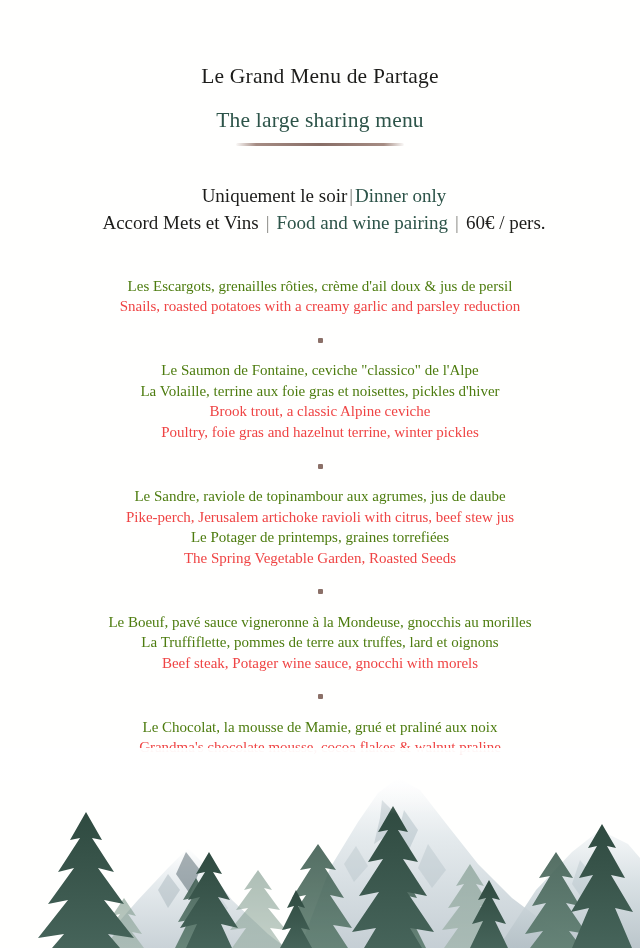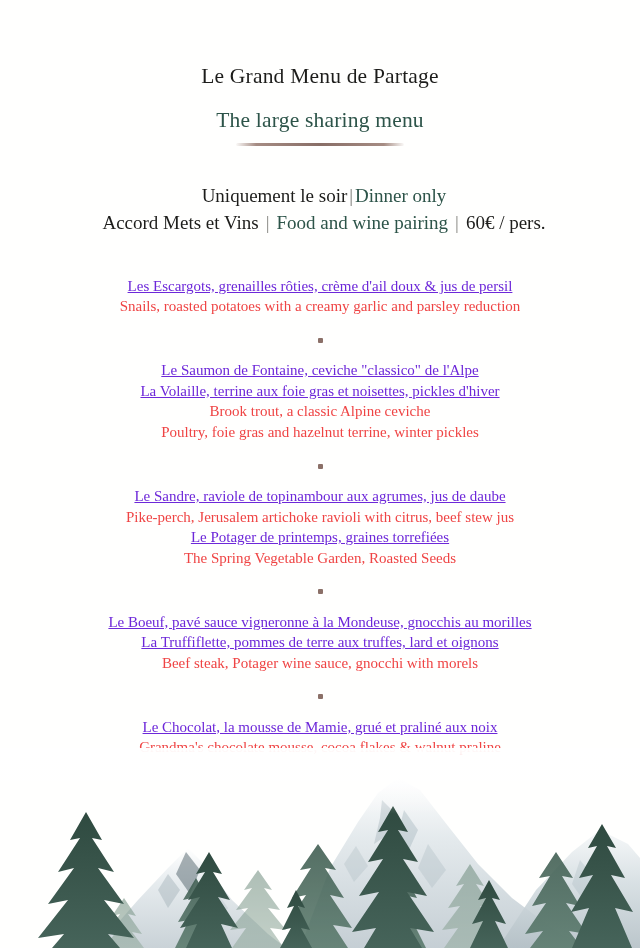"Les Escargots, grenailles rôties, crème" .course-line.fr { color: #6d28d9 -> #4d7c0f; text-decoration: underline -> none }
